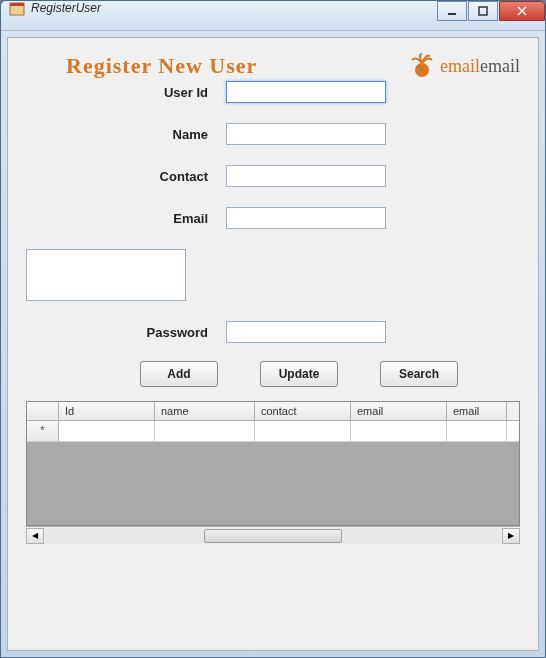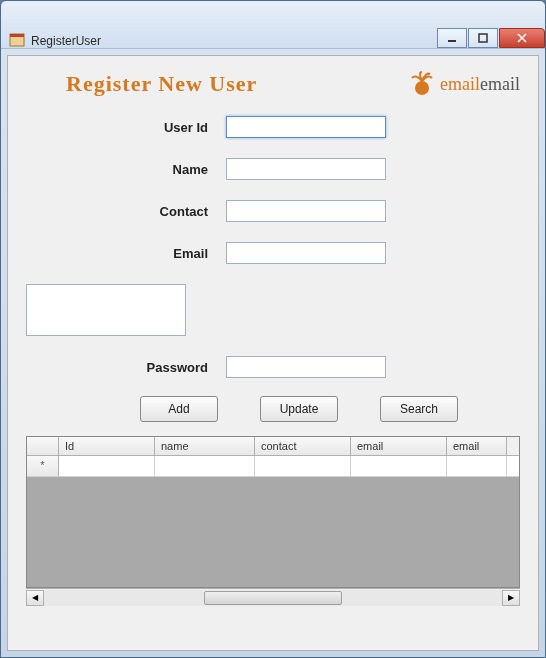"RegisterUser" .titlebar { align-items: flex-end -> flex-start; font-style: none -> italic; height: 48px -> 30px }
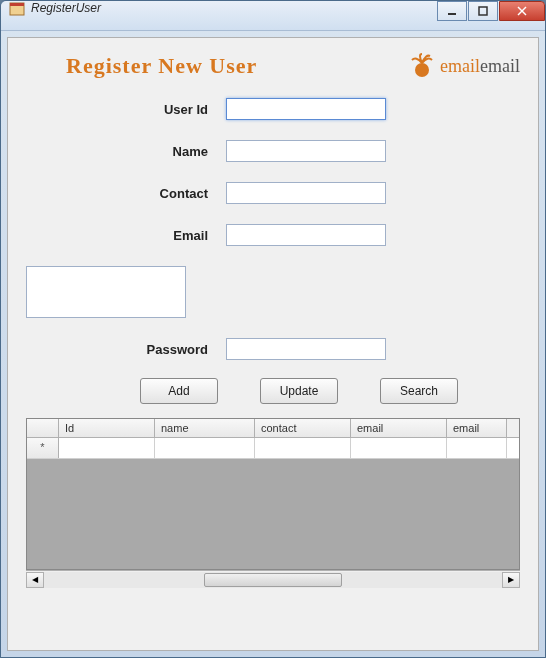"Register New User" .header-row { margin-bottom: 18px -> 1px }
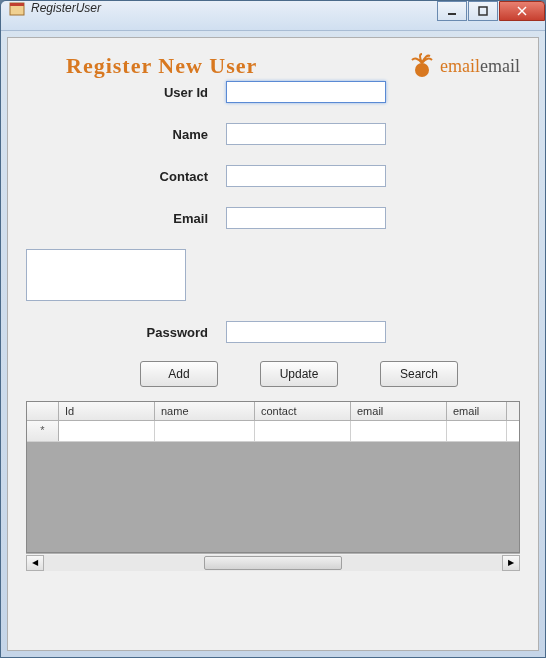"Add" .btn { font-weight: normal -> bold }
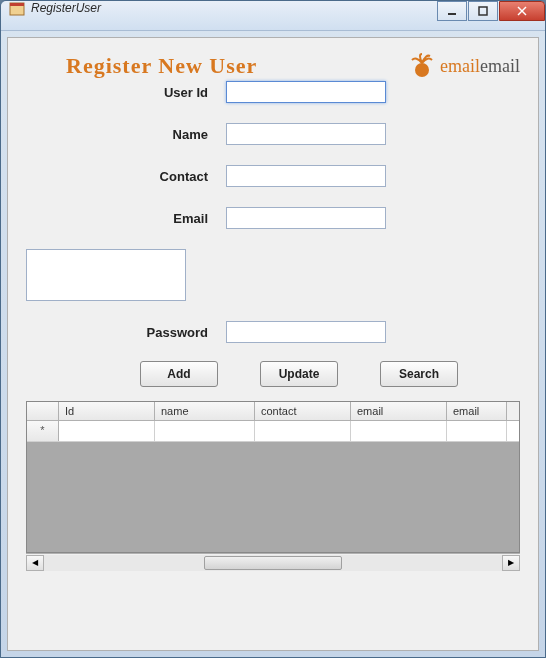"Id" .grid-wrap { height: 152px -> 125px }
